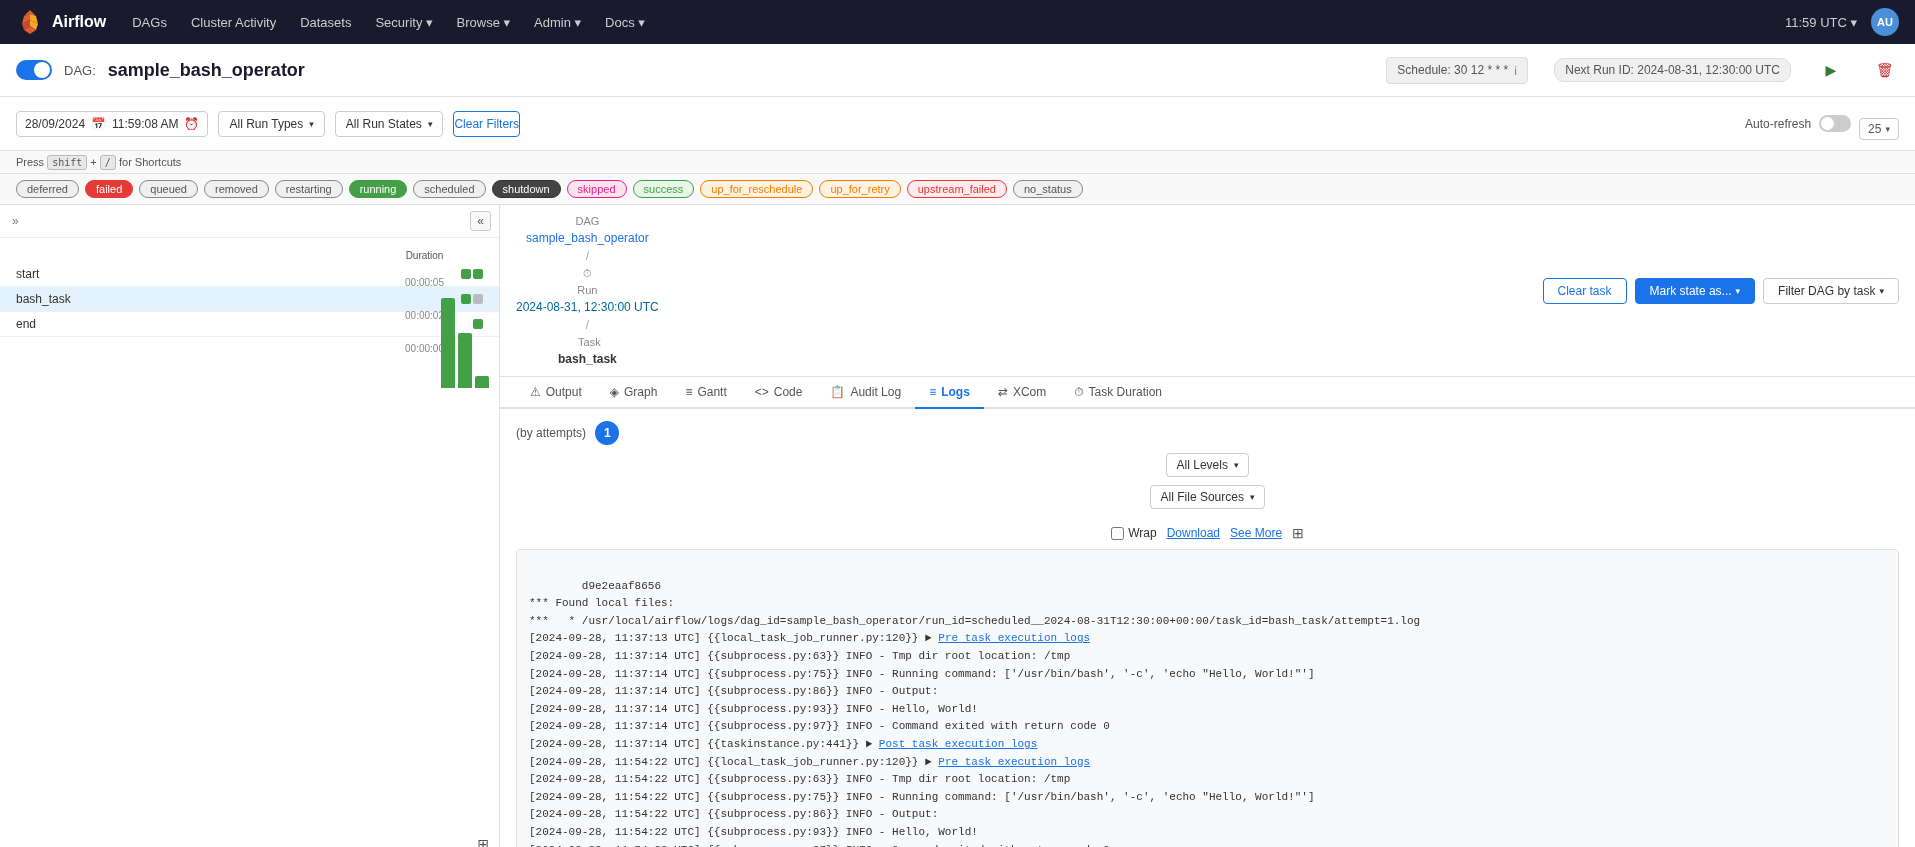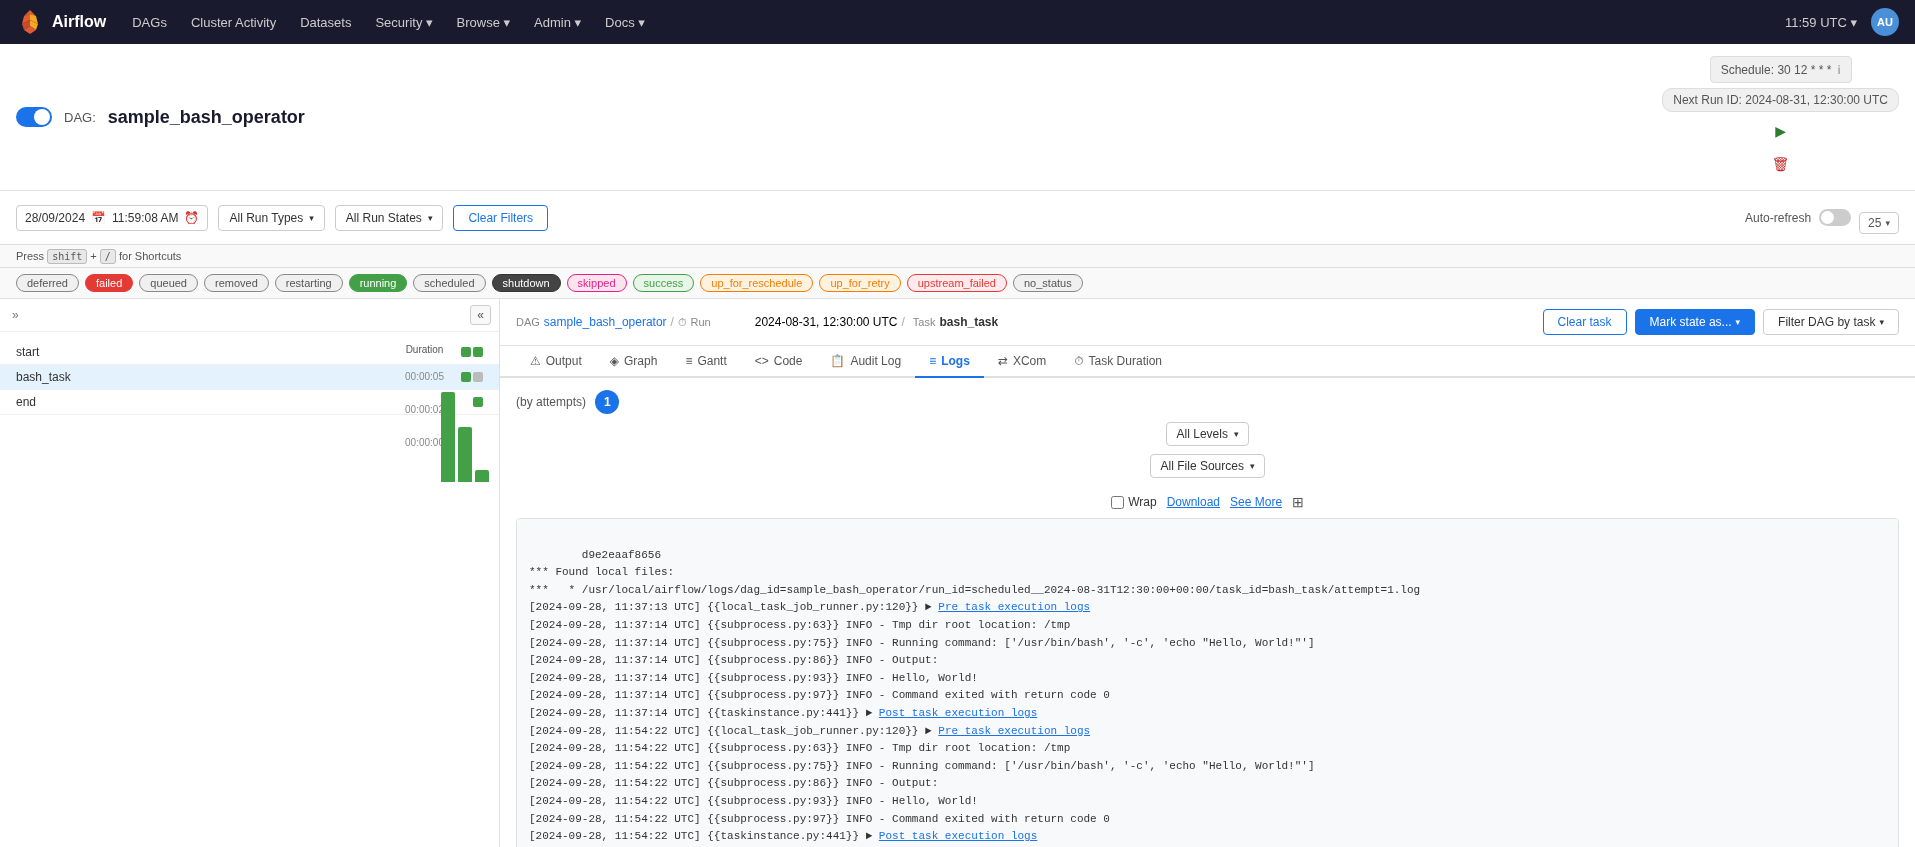"Schedule: 30 12 * *" .dag-header-right { flex-direction: column -> none; gap: 5px -> 26px }
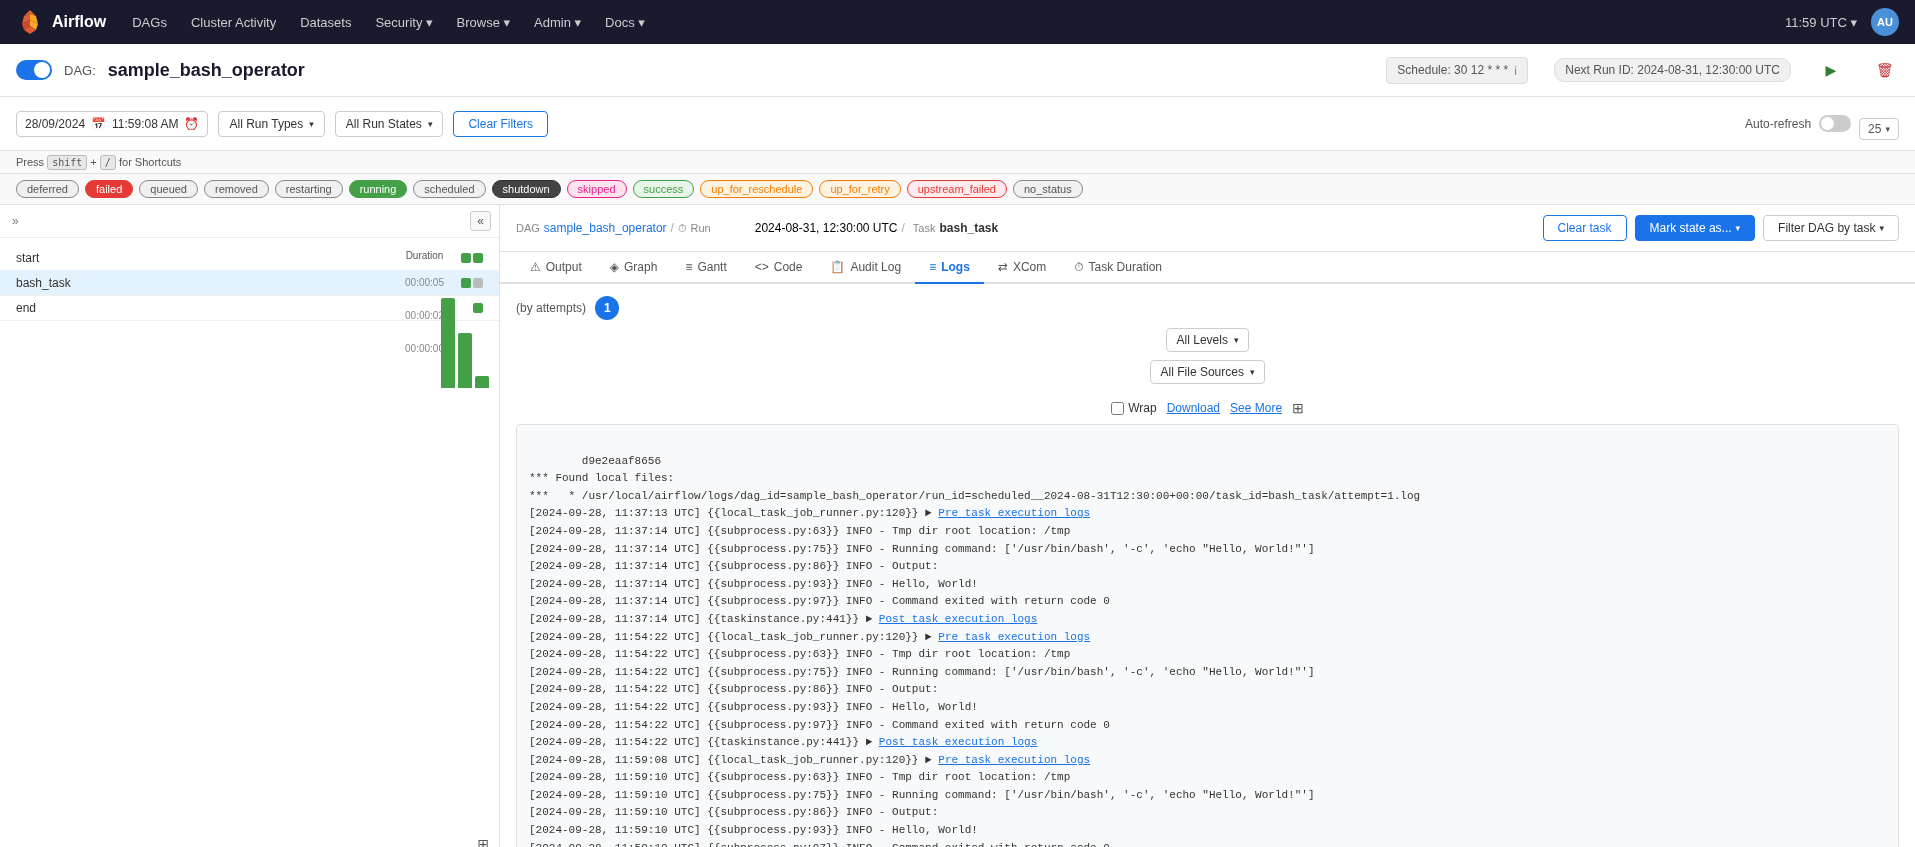"Clear Filters" .clear-filters-btn { padding: 5px 14px -> 5px 0 }
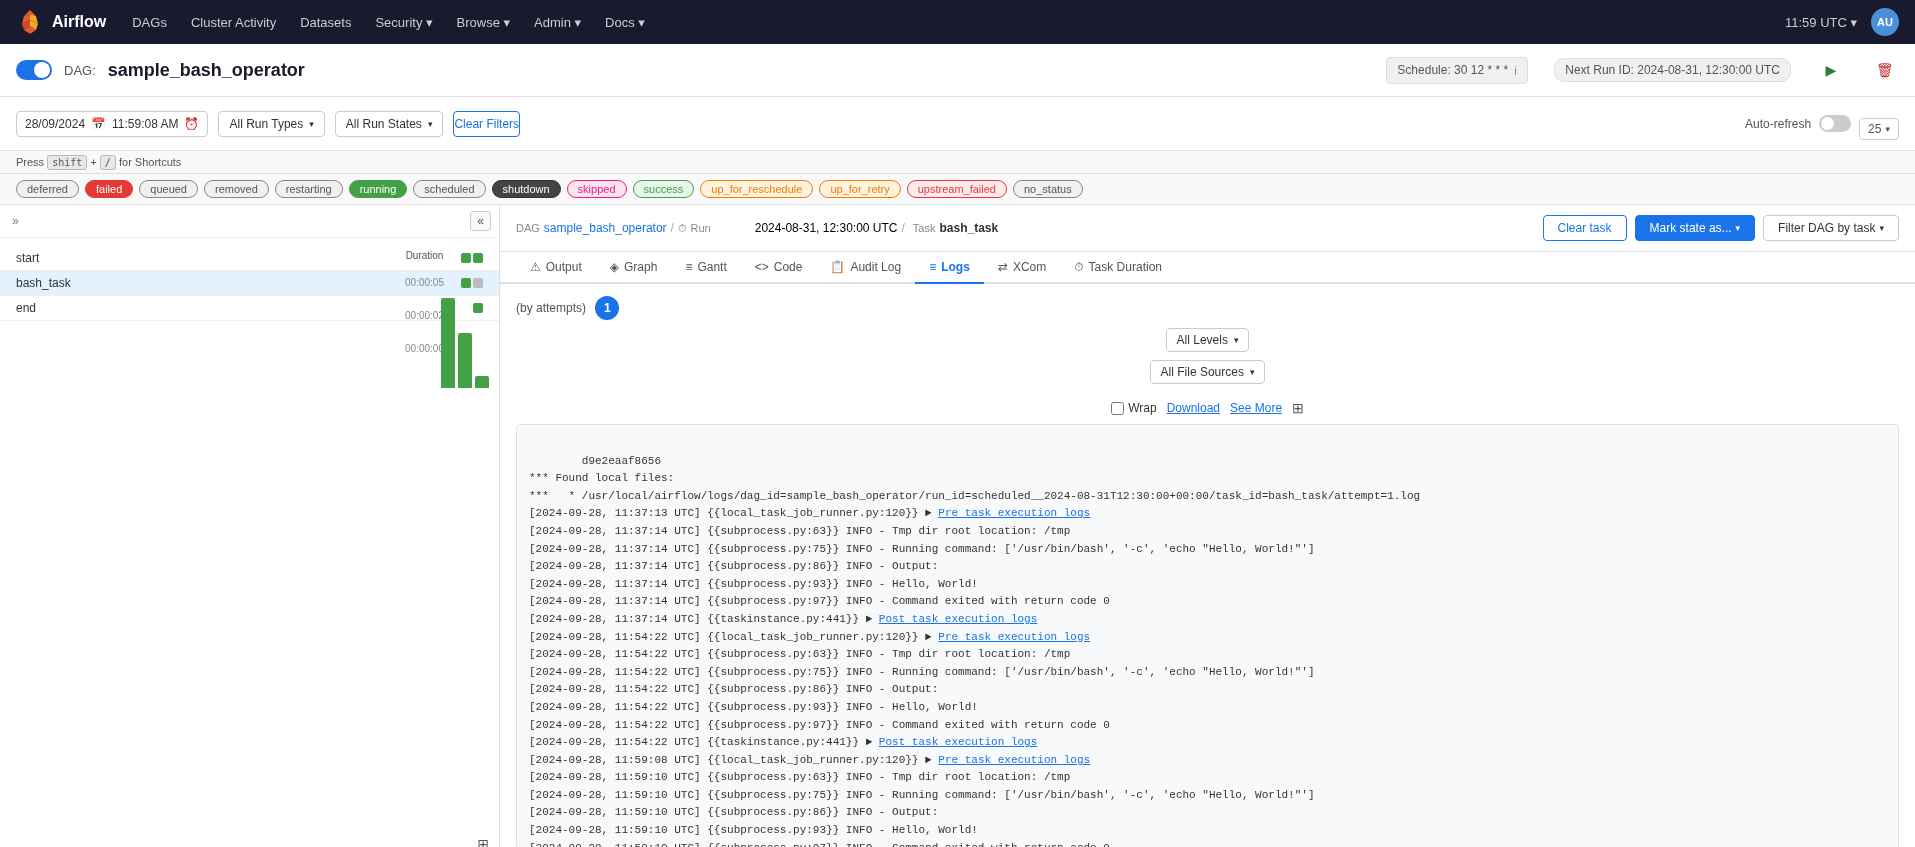"DAG" .breadcrumb { flex-direction: none -> column }
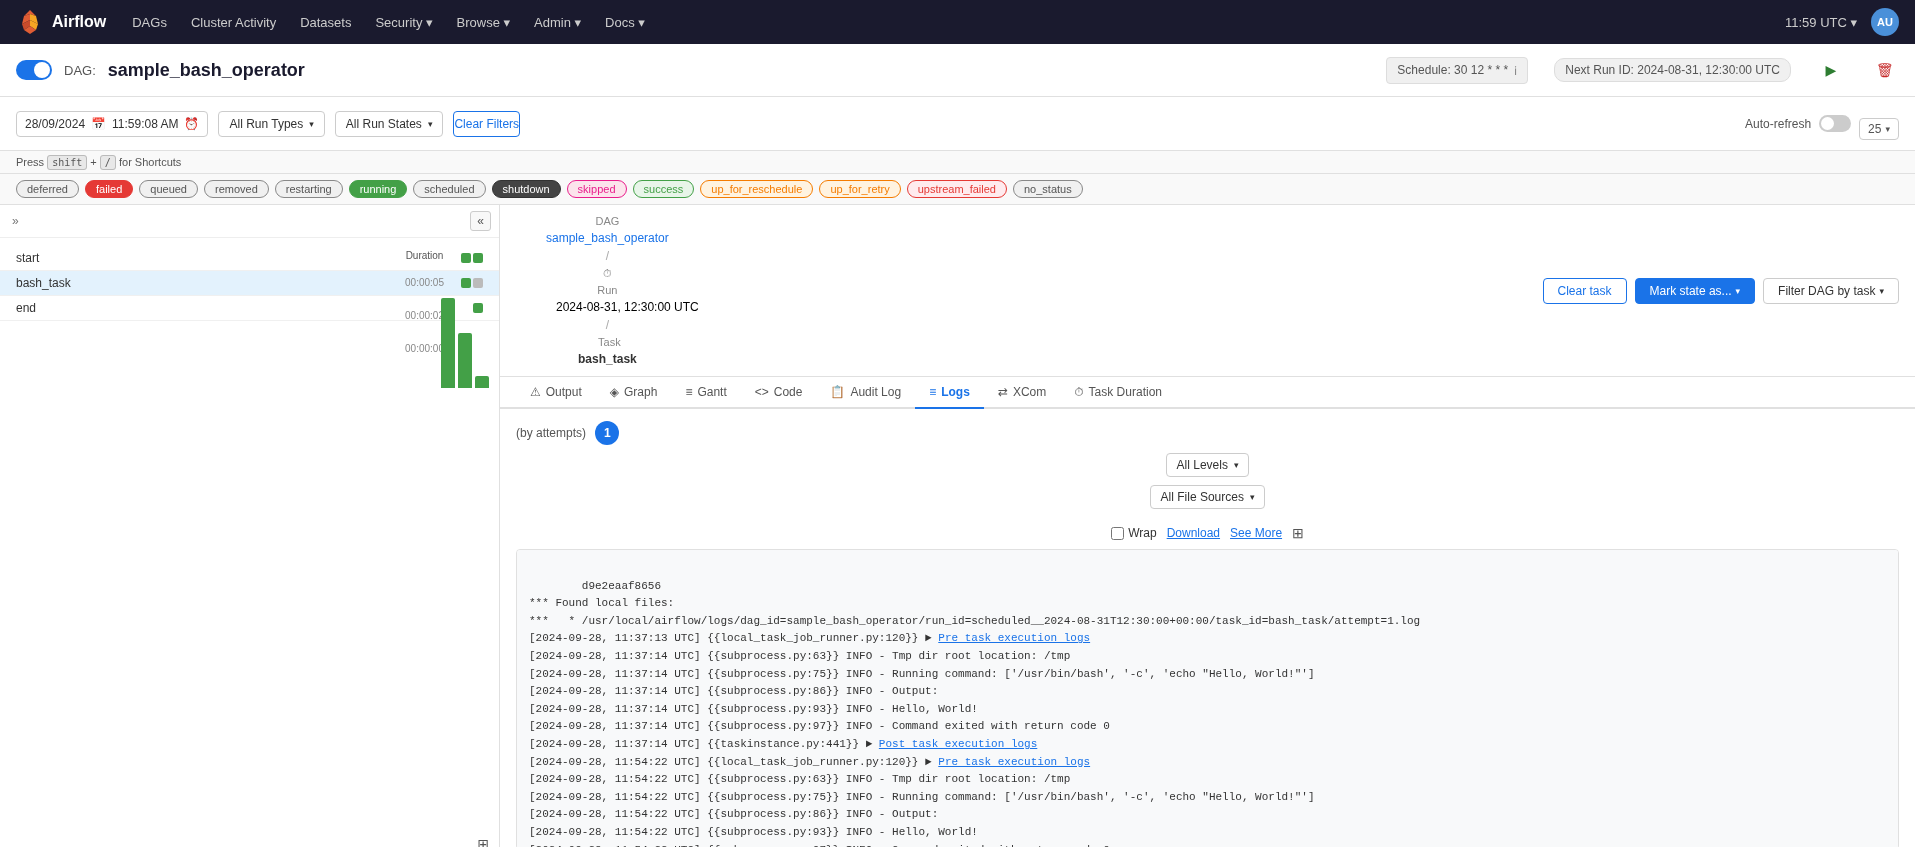"start" div.task-list { margin-top: 8px -> 24px }
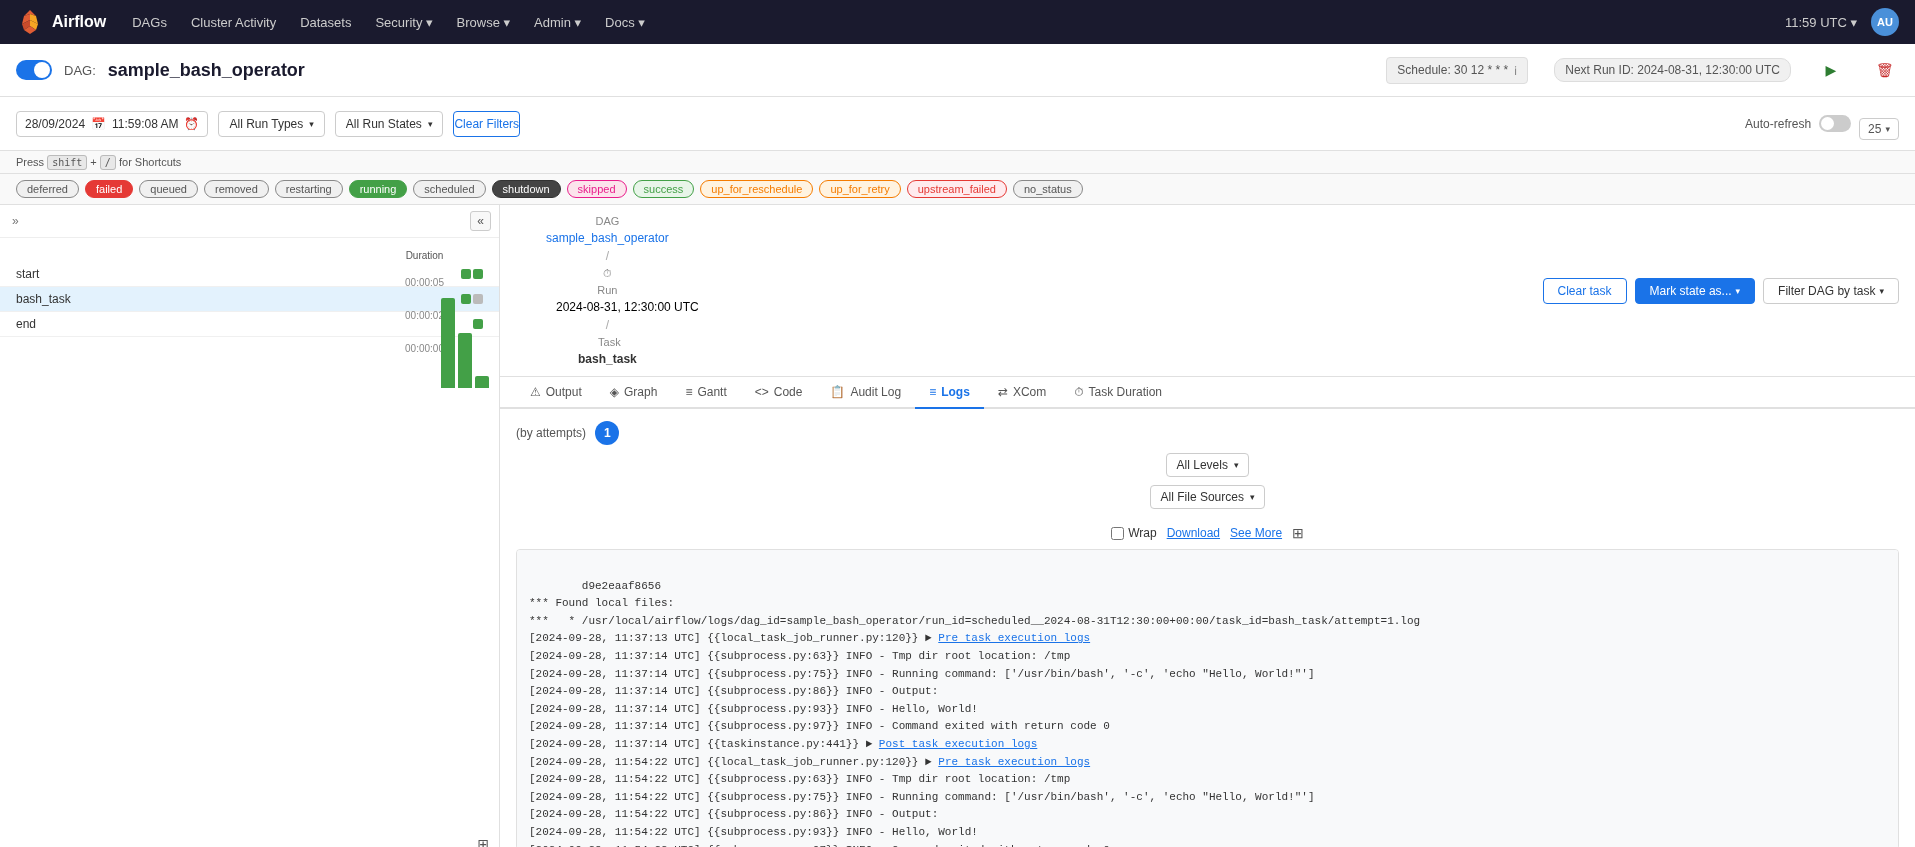"2024-08-31, 12:30:00 UTC" span { color: #000000 -> #0369a1; margin-left: 40px -> none }
